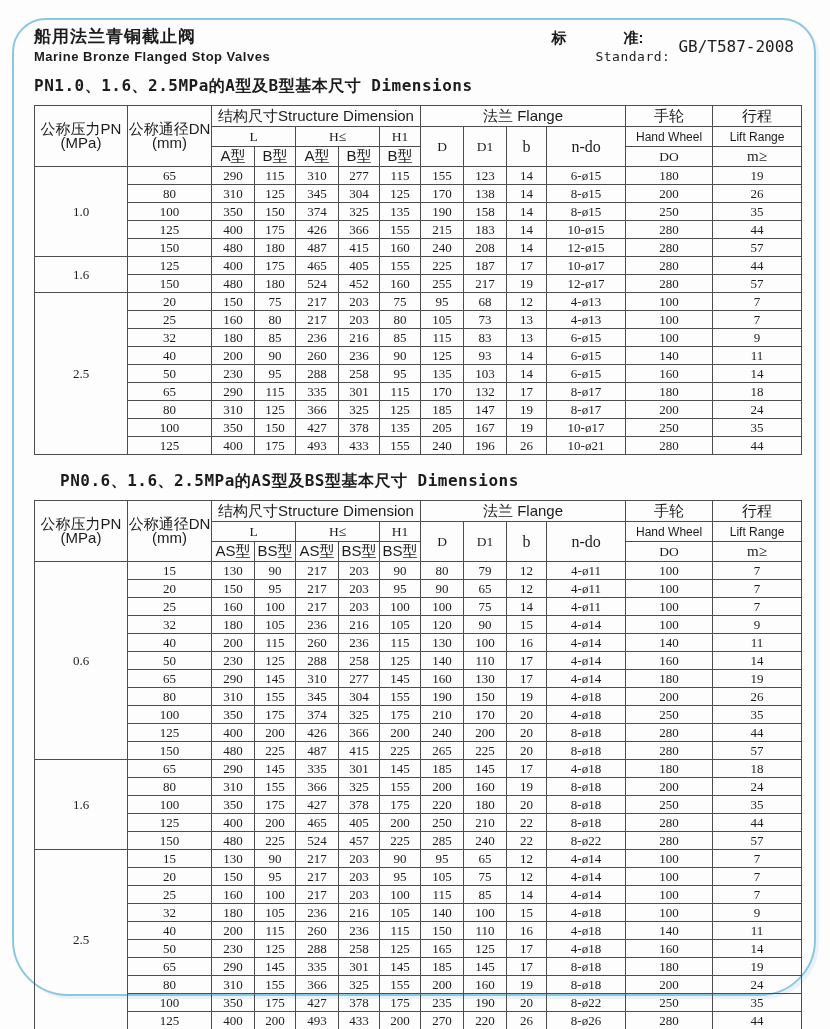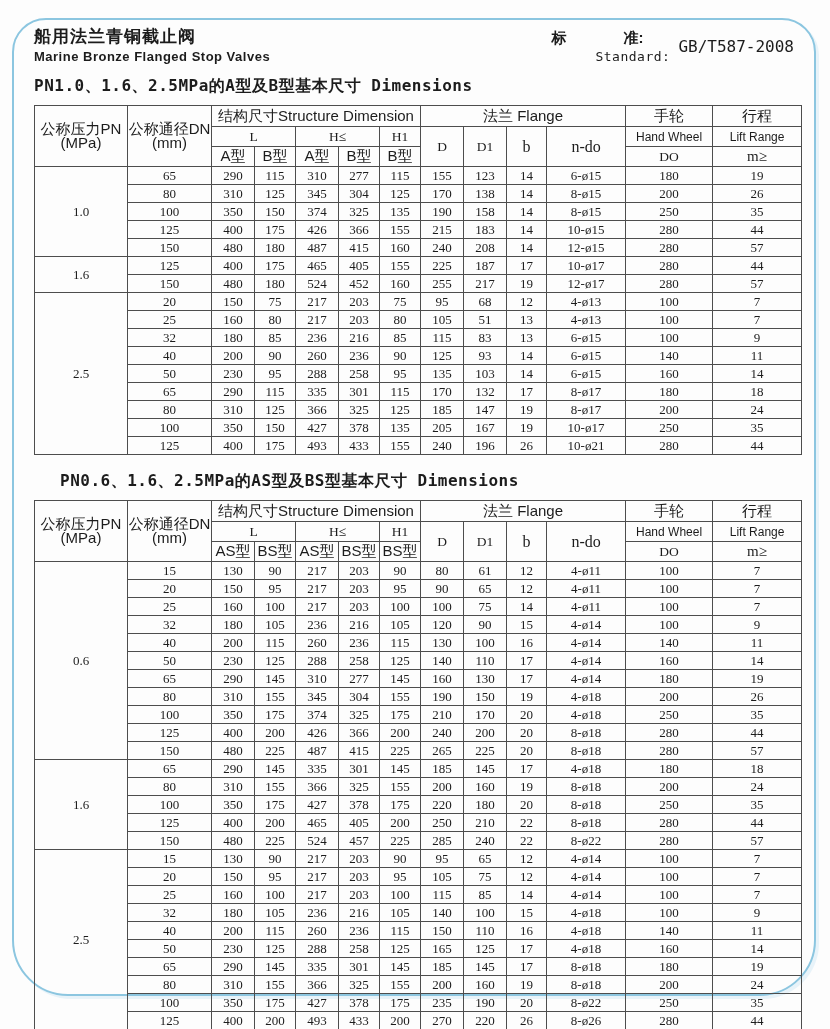"51" td { text: 51 -> 73 }
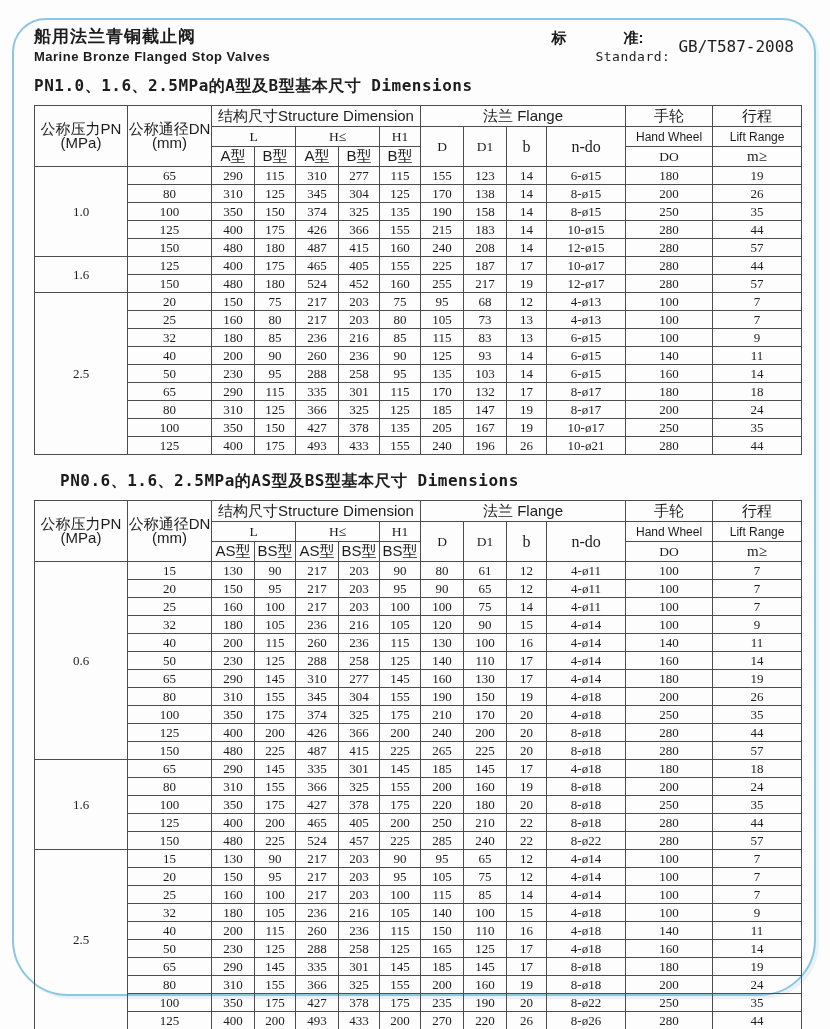"61" td { text: 61 -> 79 }
